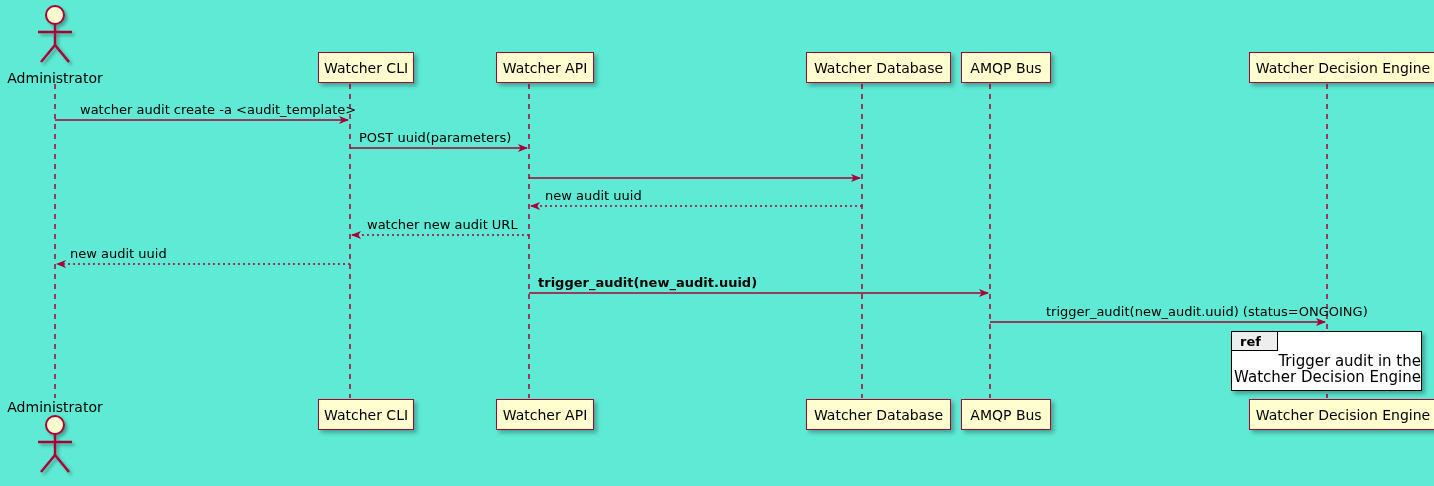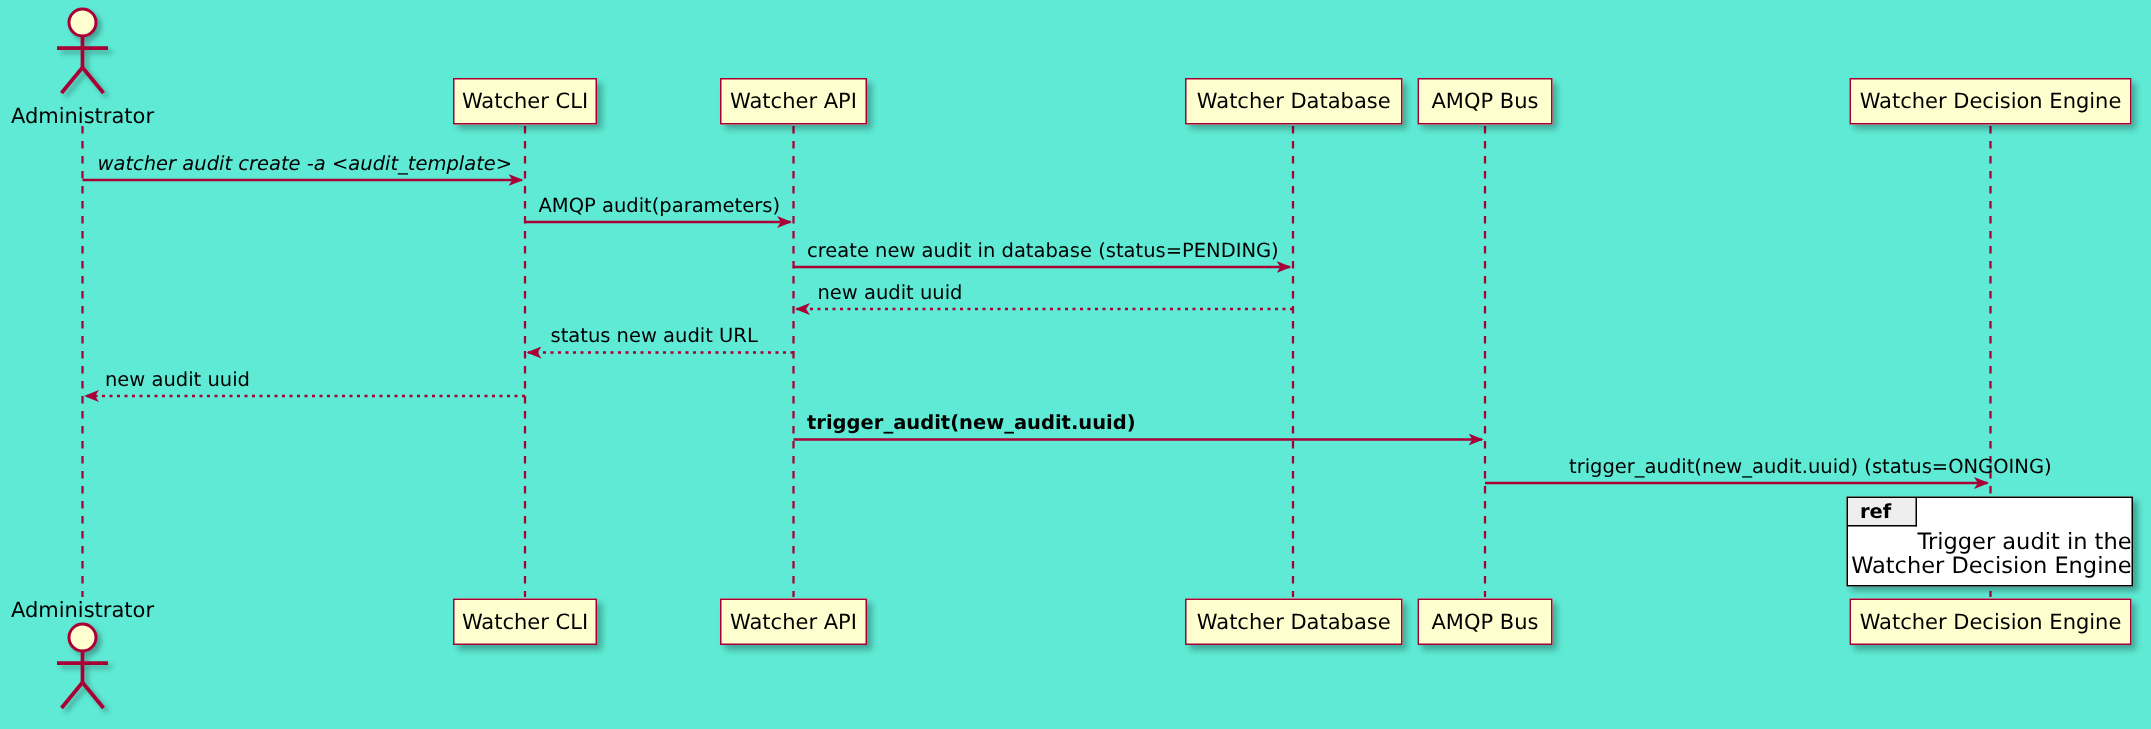"Watcher CLI" .participant { margin-left: none -> 16px }
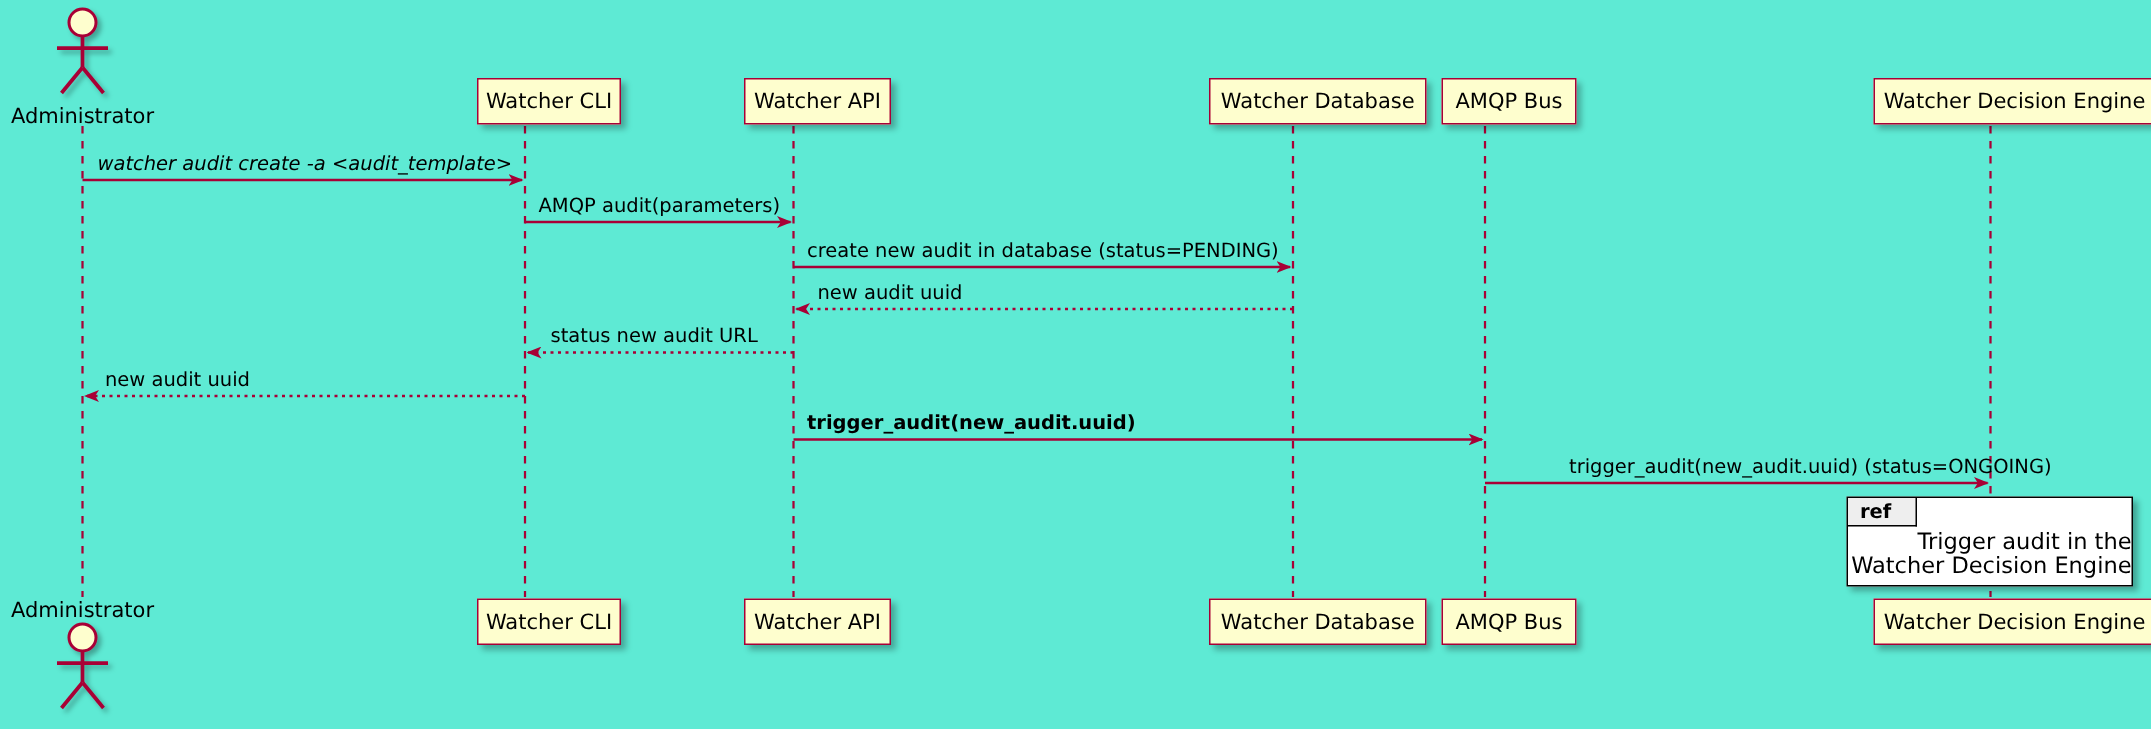"watcher audit create -a <audit_template>" div.msg-label { font-style: italic -> none; left: 65px -> 80px }
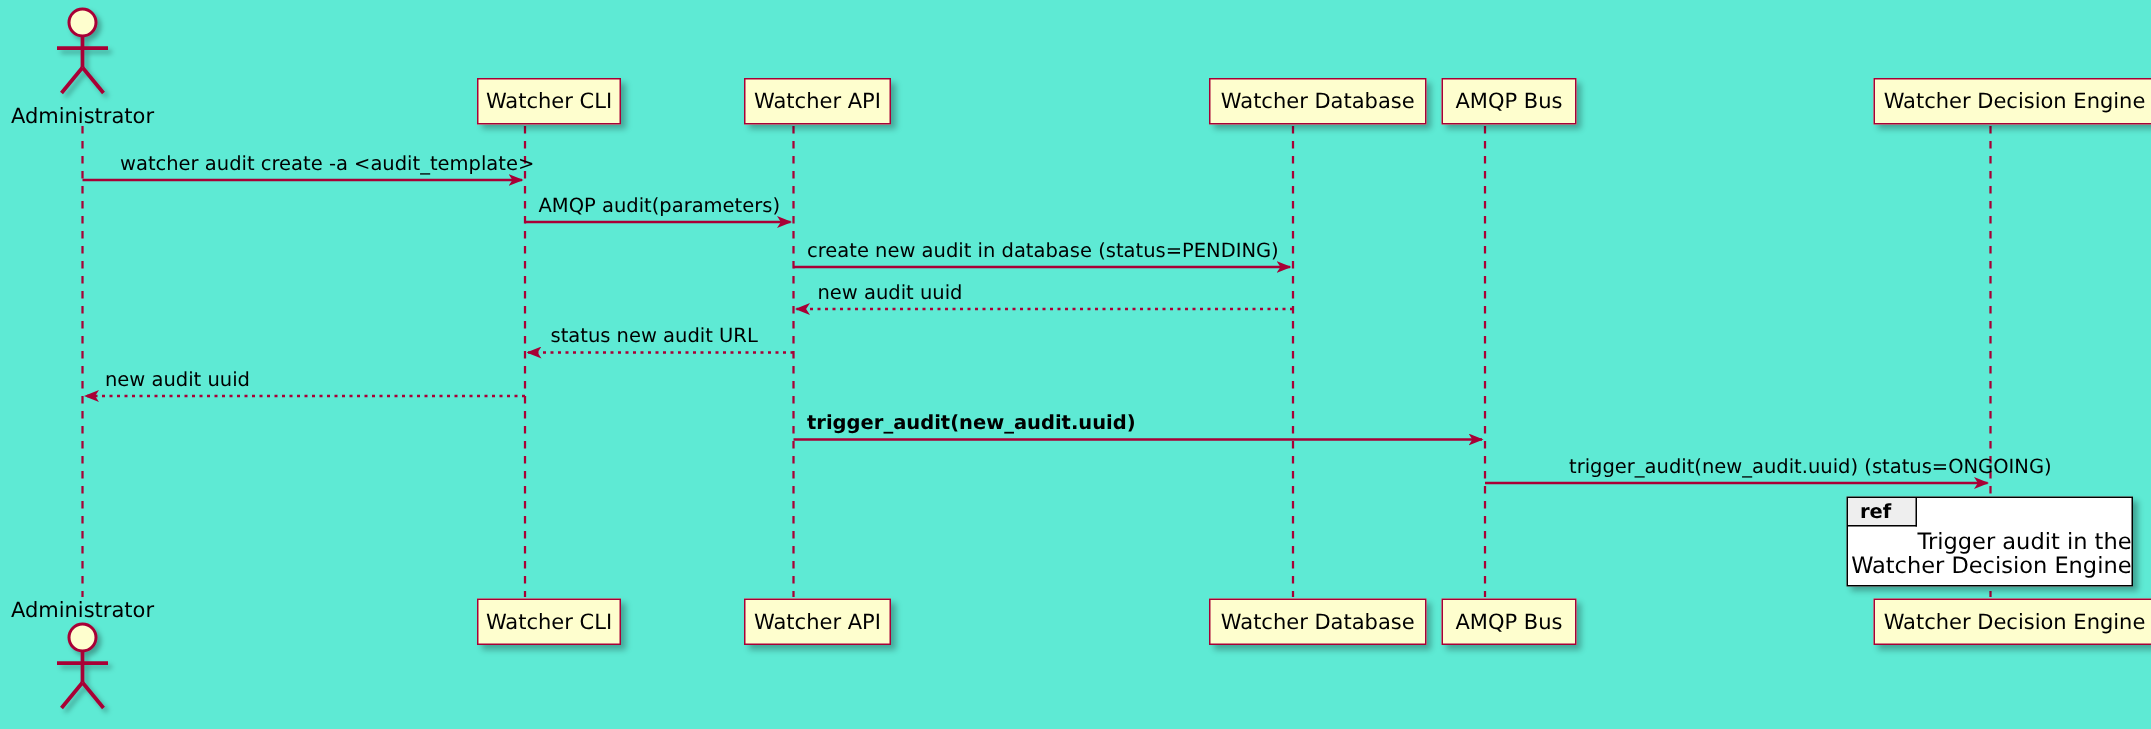"AMQP audit(parameters)" div.msg-label { text: AMQP audit -> POST uuid }
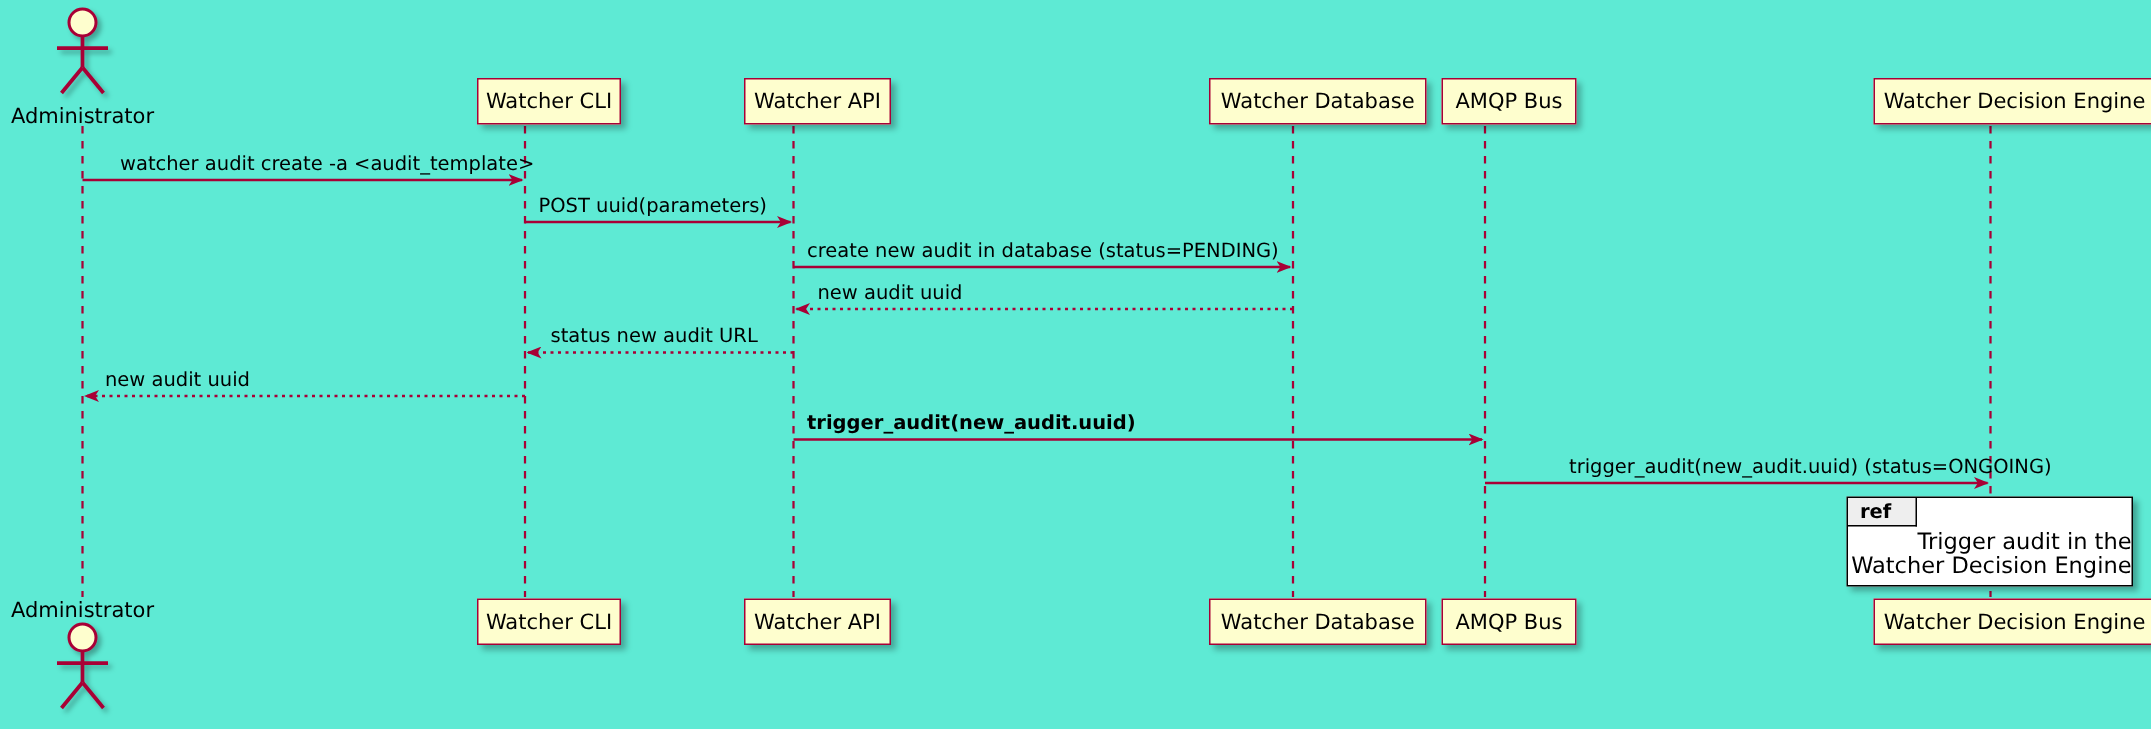"create new audit in database" div.msg-label { html: <div>create new audit in database (status=PENDING)</div> -> none }
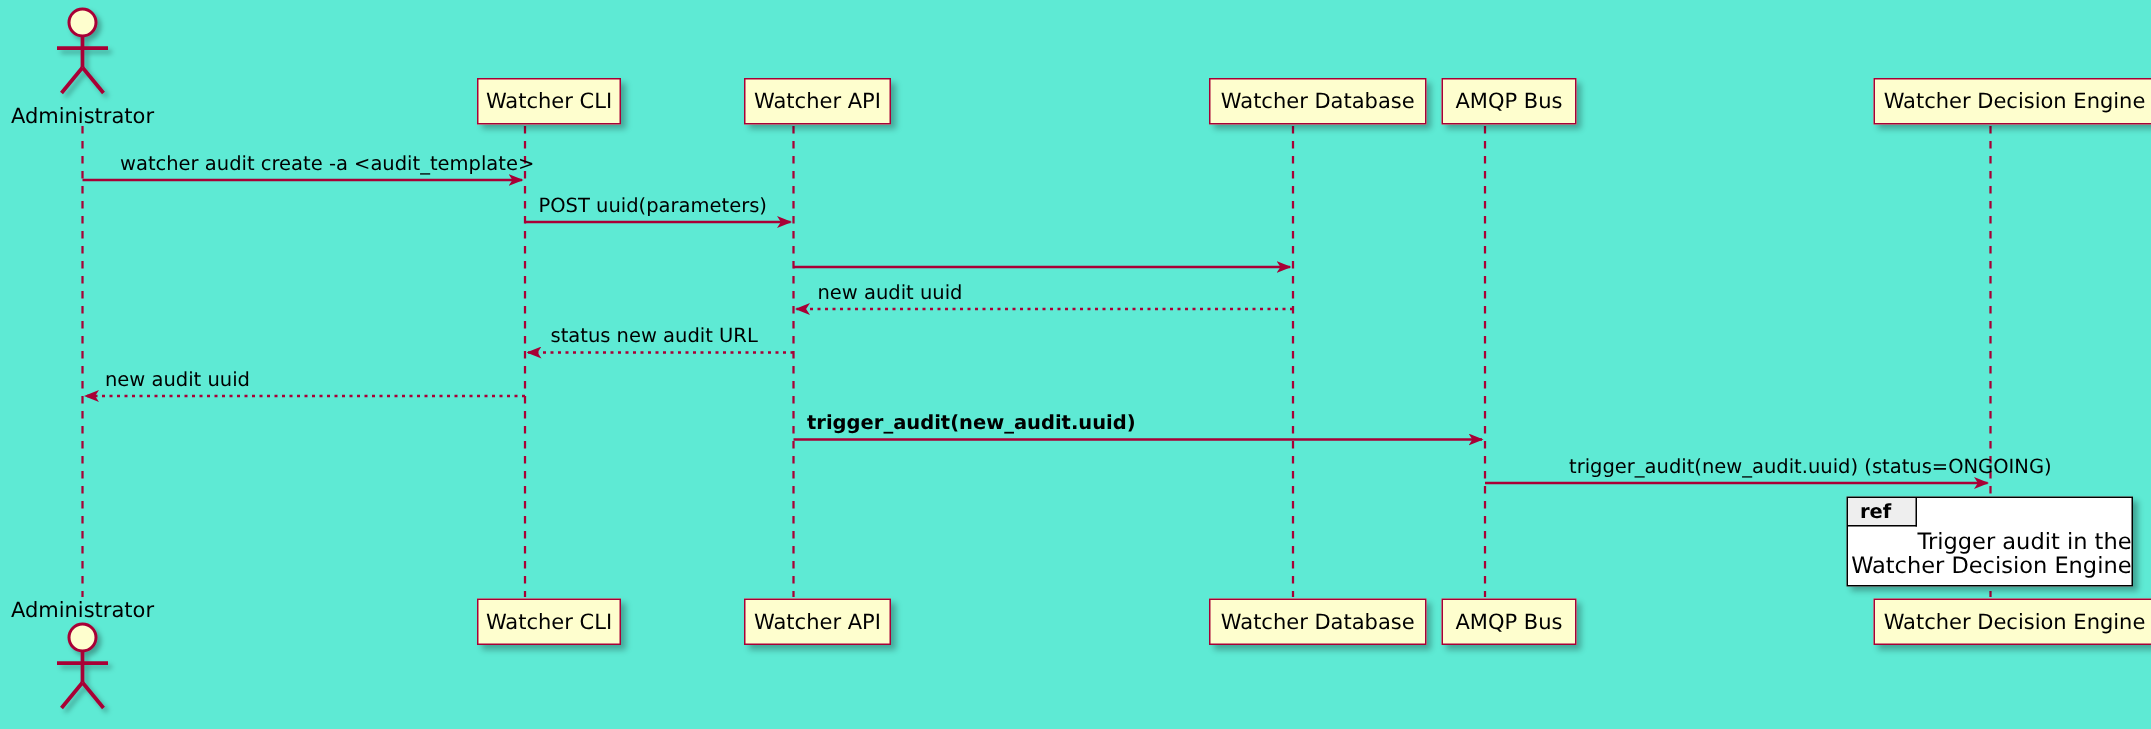"status new audit URL" div.msg-label { text: status -> watcher }
